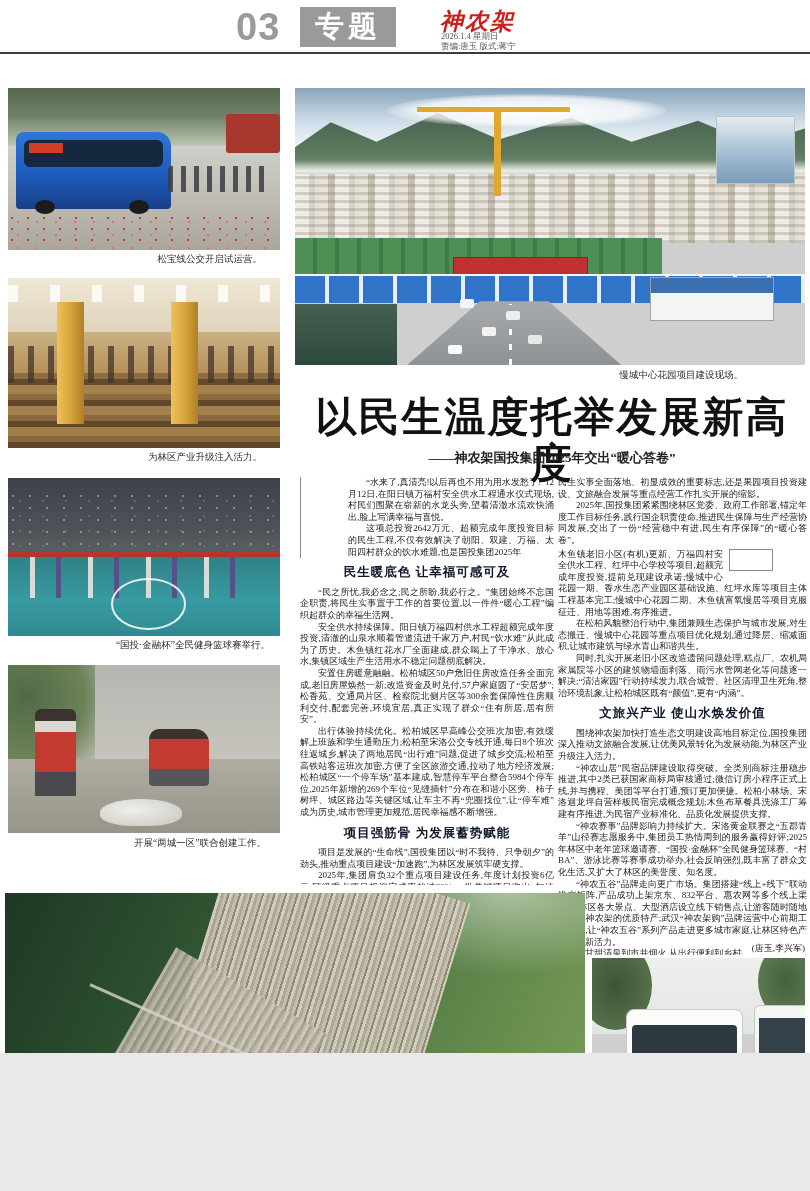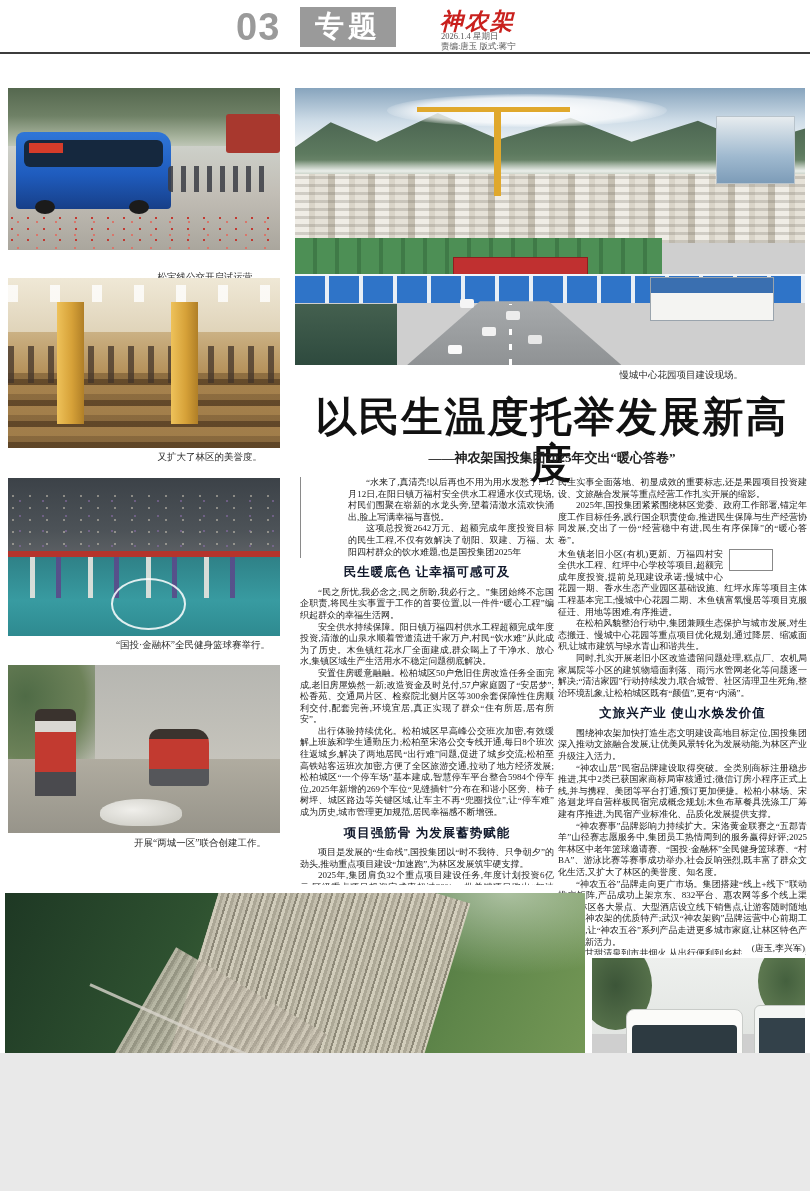"松宝线公交开启试运营。" div.cap { margin-top: 18px -> none }
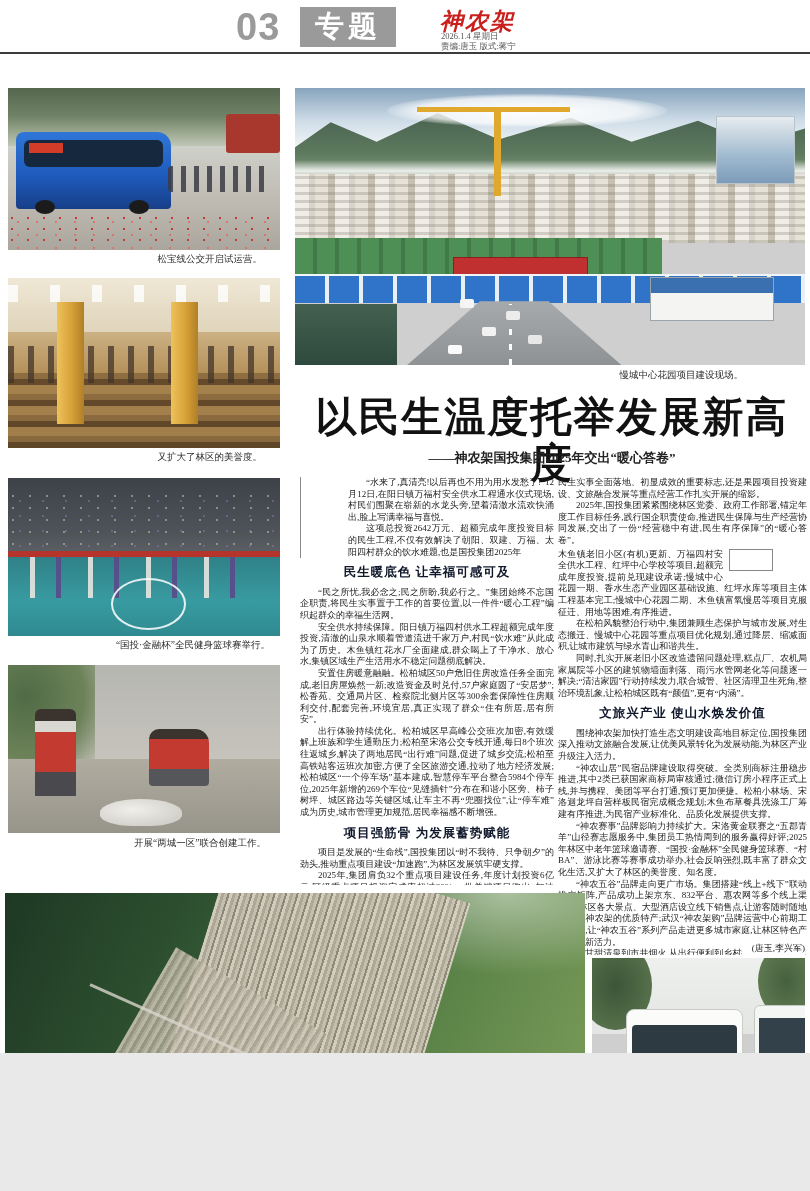"又扩大了林区的美誉度。" div.cap { text: 又扩大了林区的美誉度 -> 为林区产业升级注入活力 }
